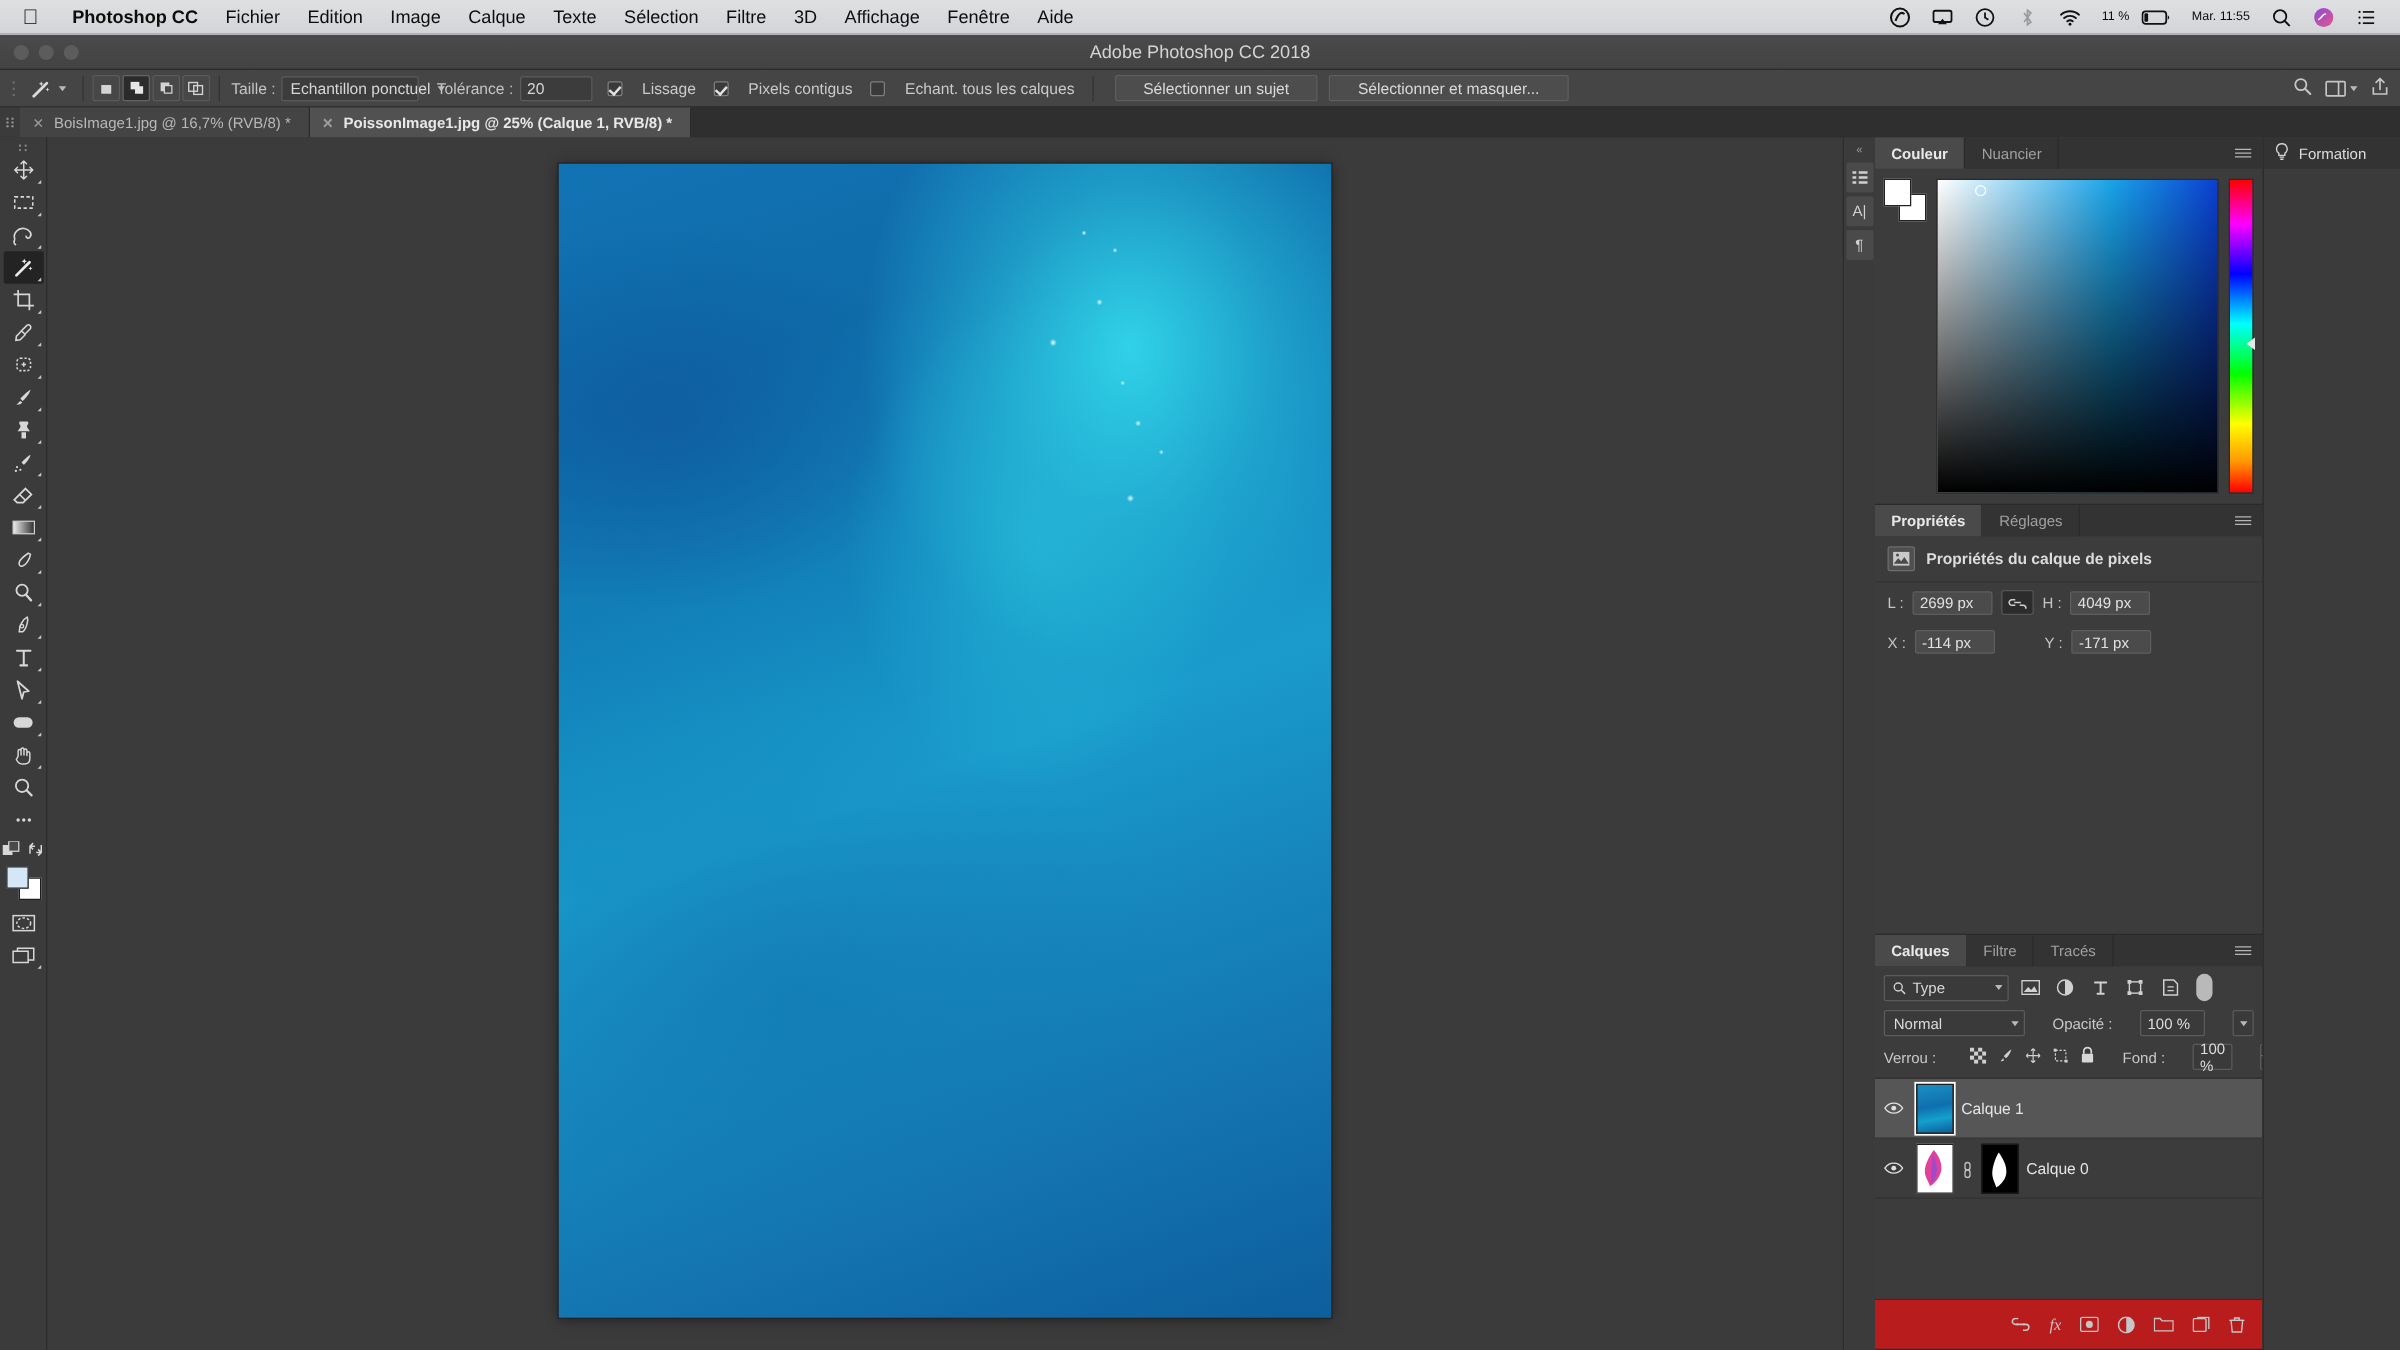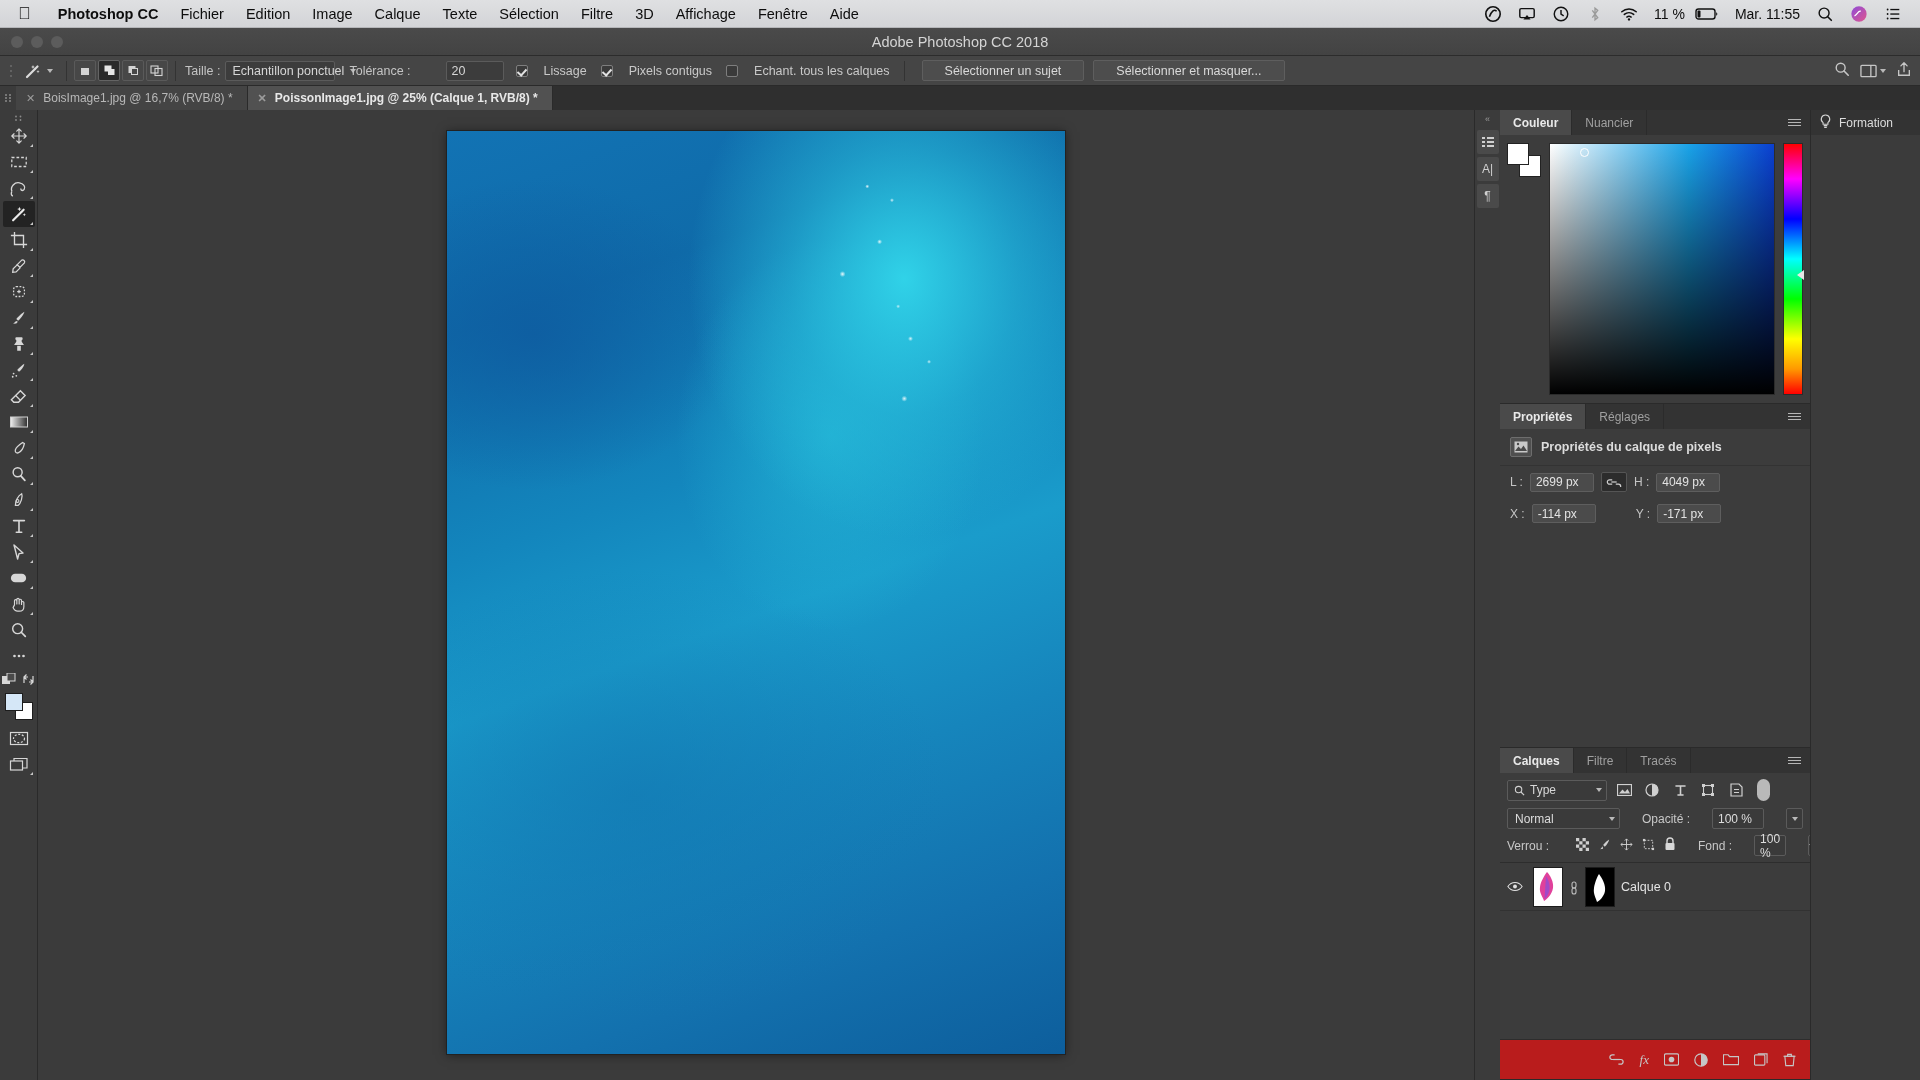"11 %" #macbar .ri { font-size: 14px -> 10px }
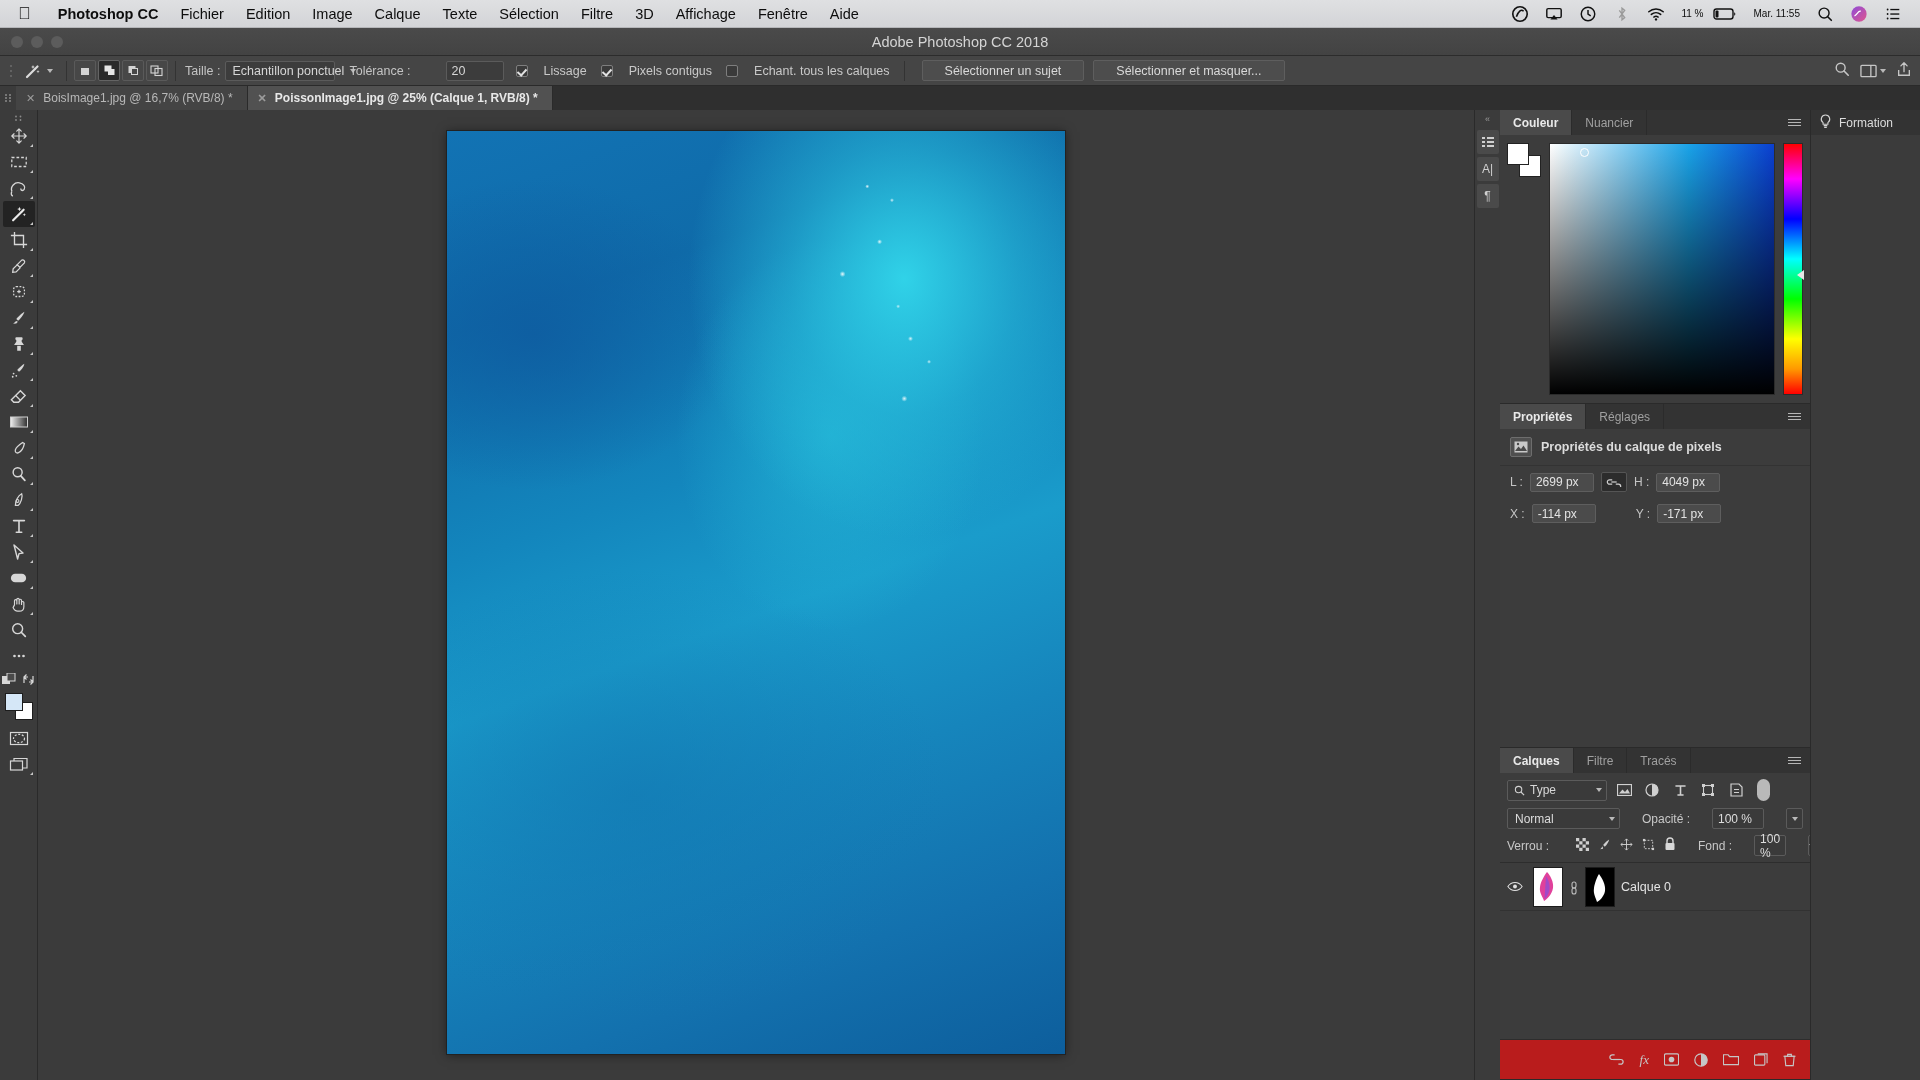"20" .numfield { margin-left: 30px -> none }
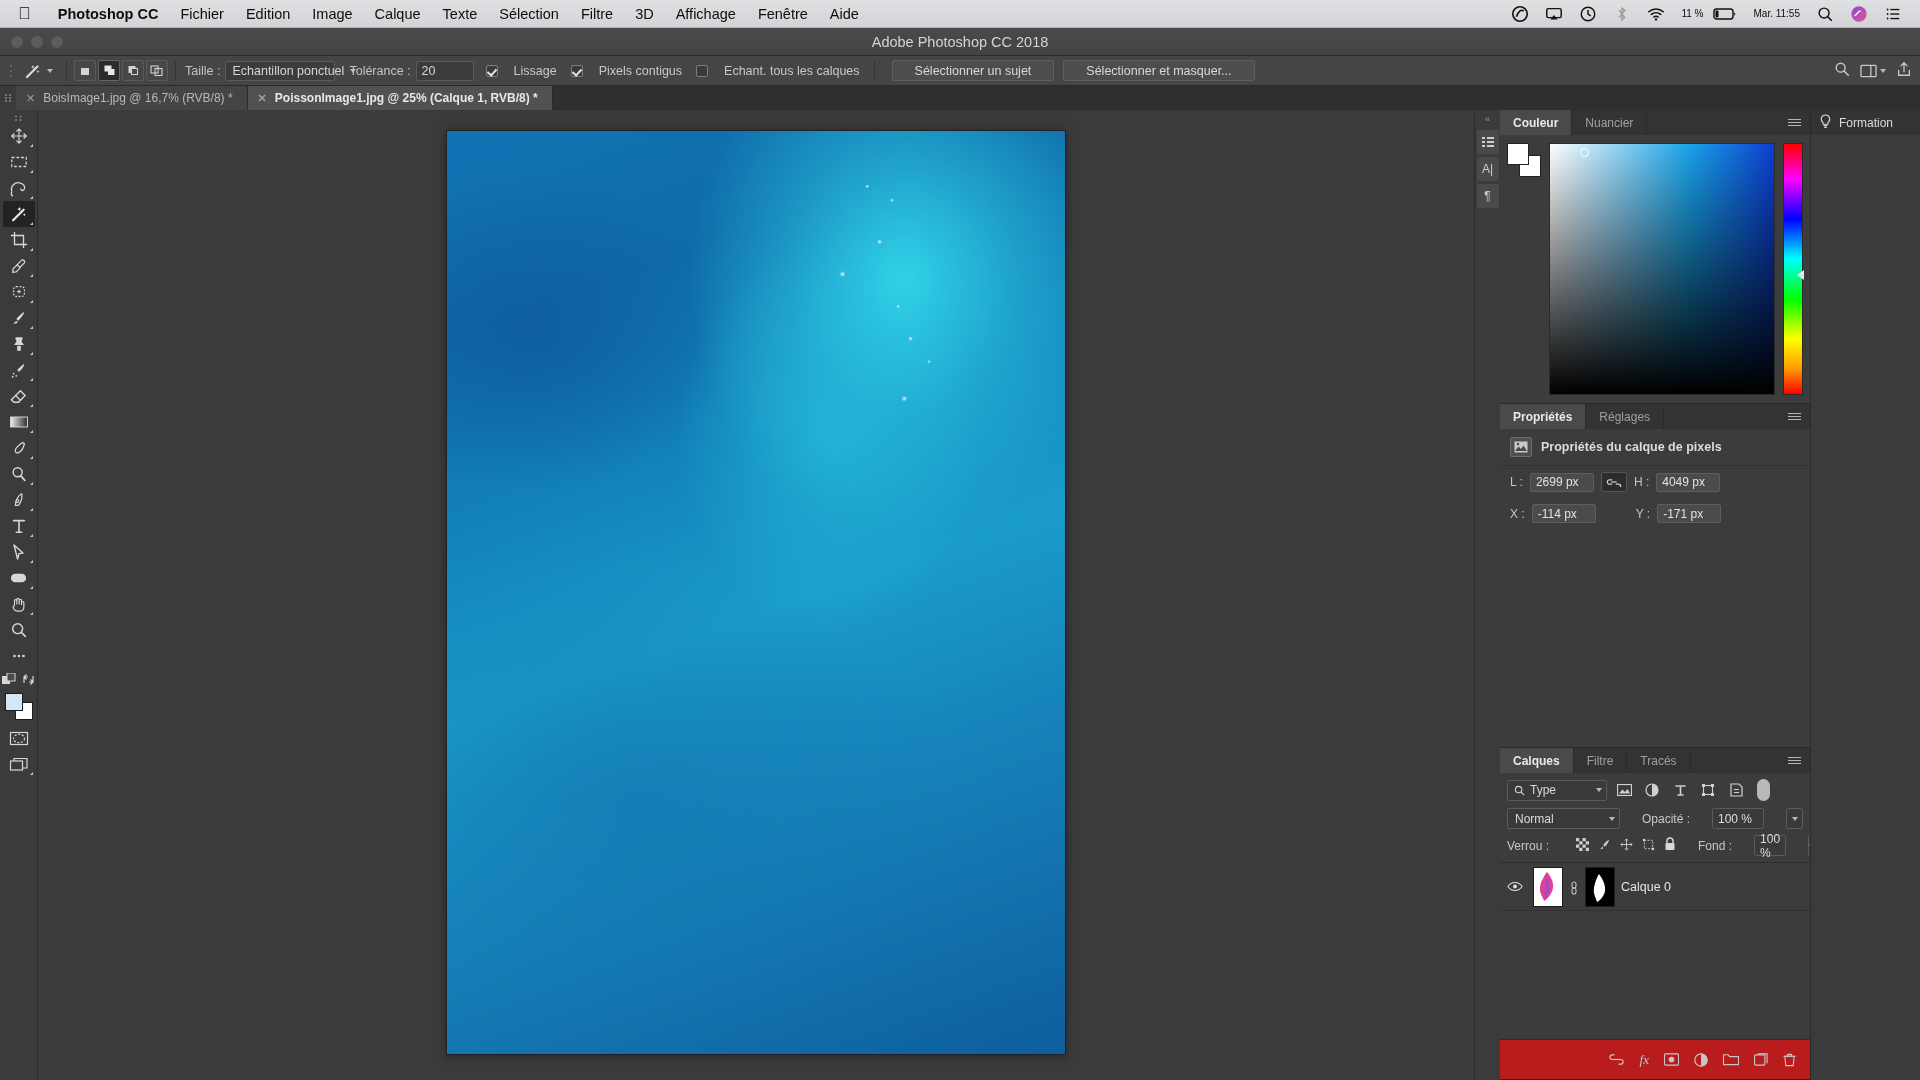"Calque 1" div.layer { html: none -> <div> <span> <svg> <path></path> <circle></circle> </svg> </span> <span></span> <span>Calque 1</span> </div> }
